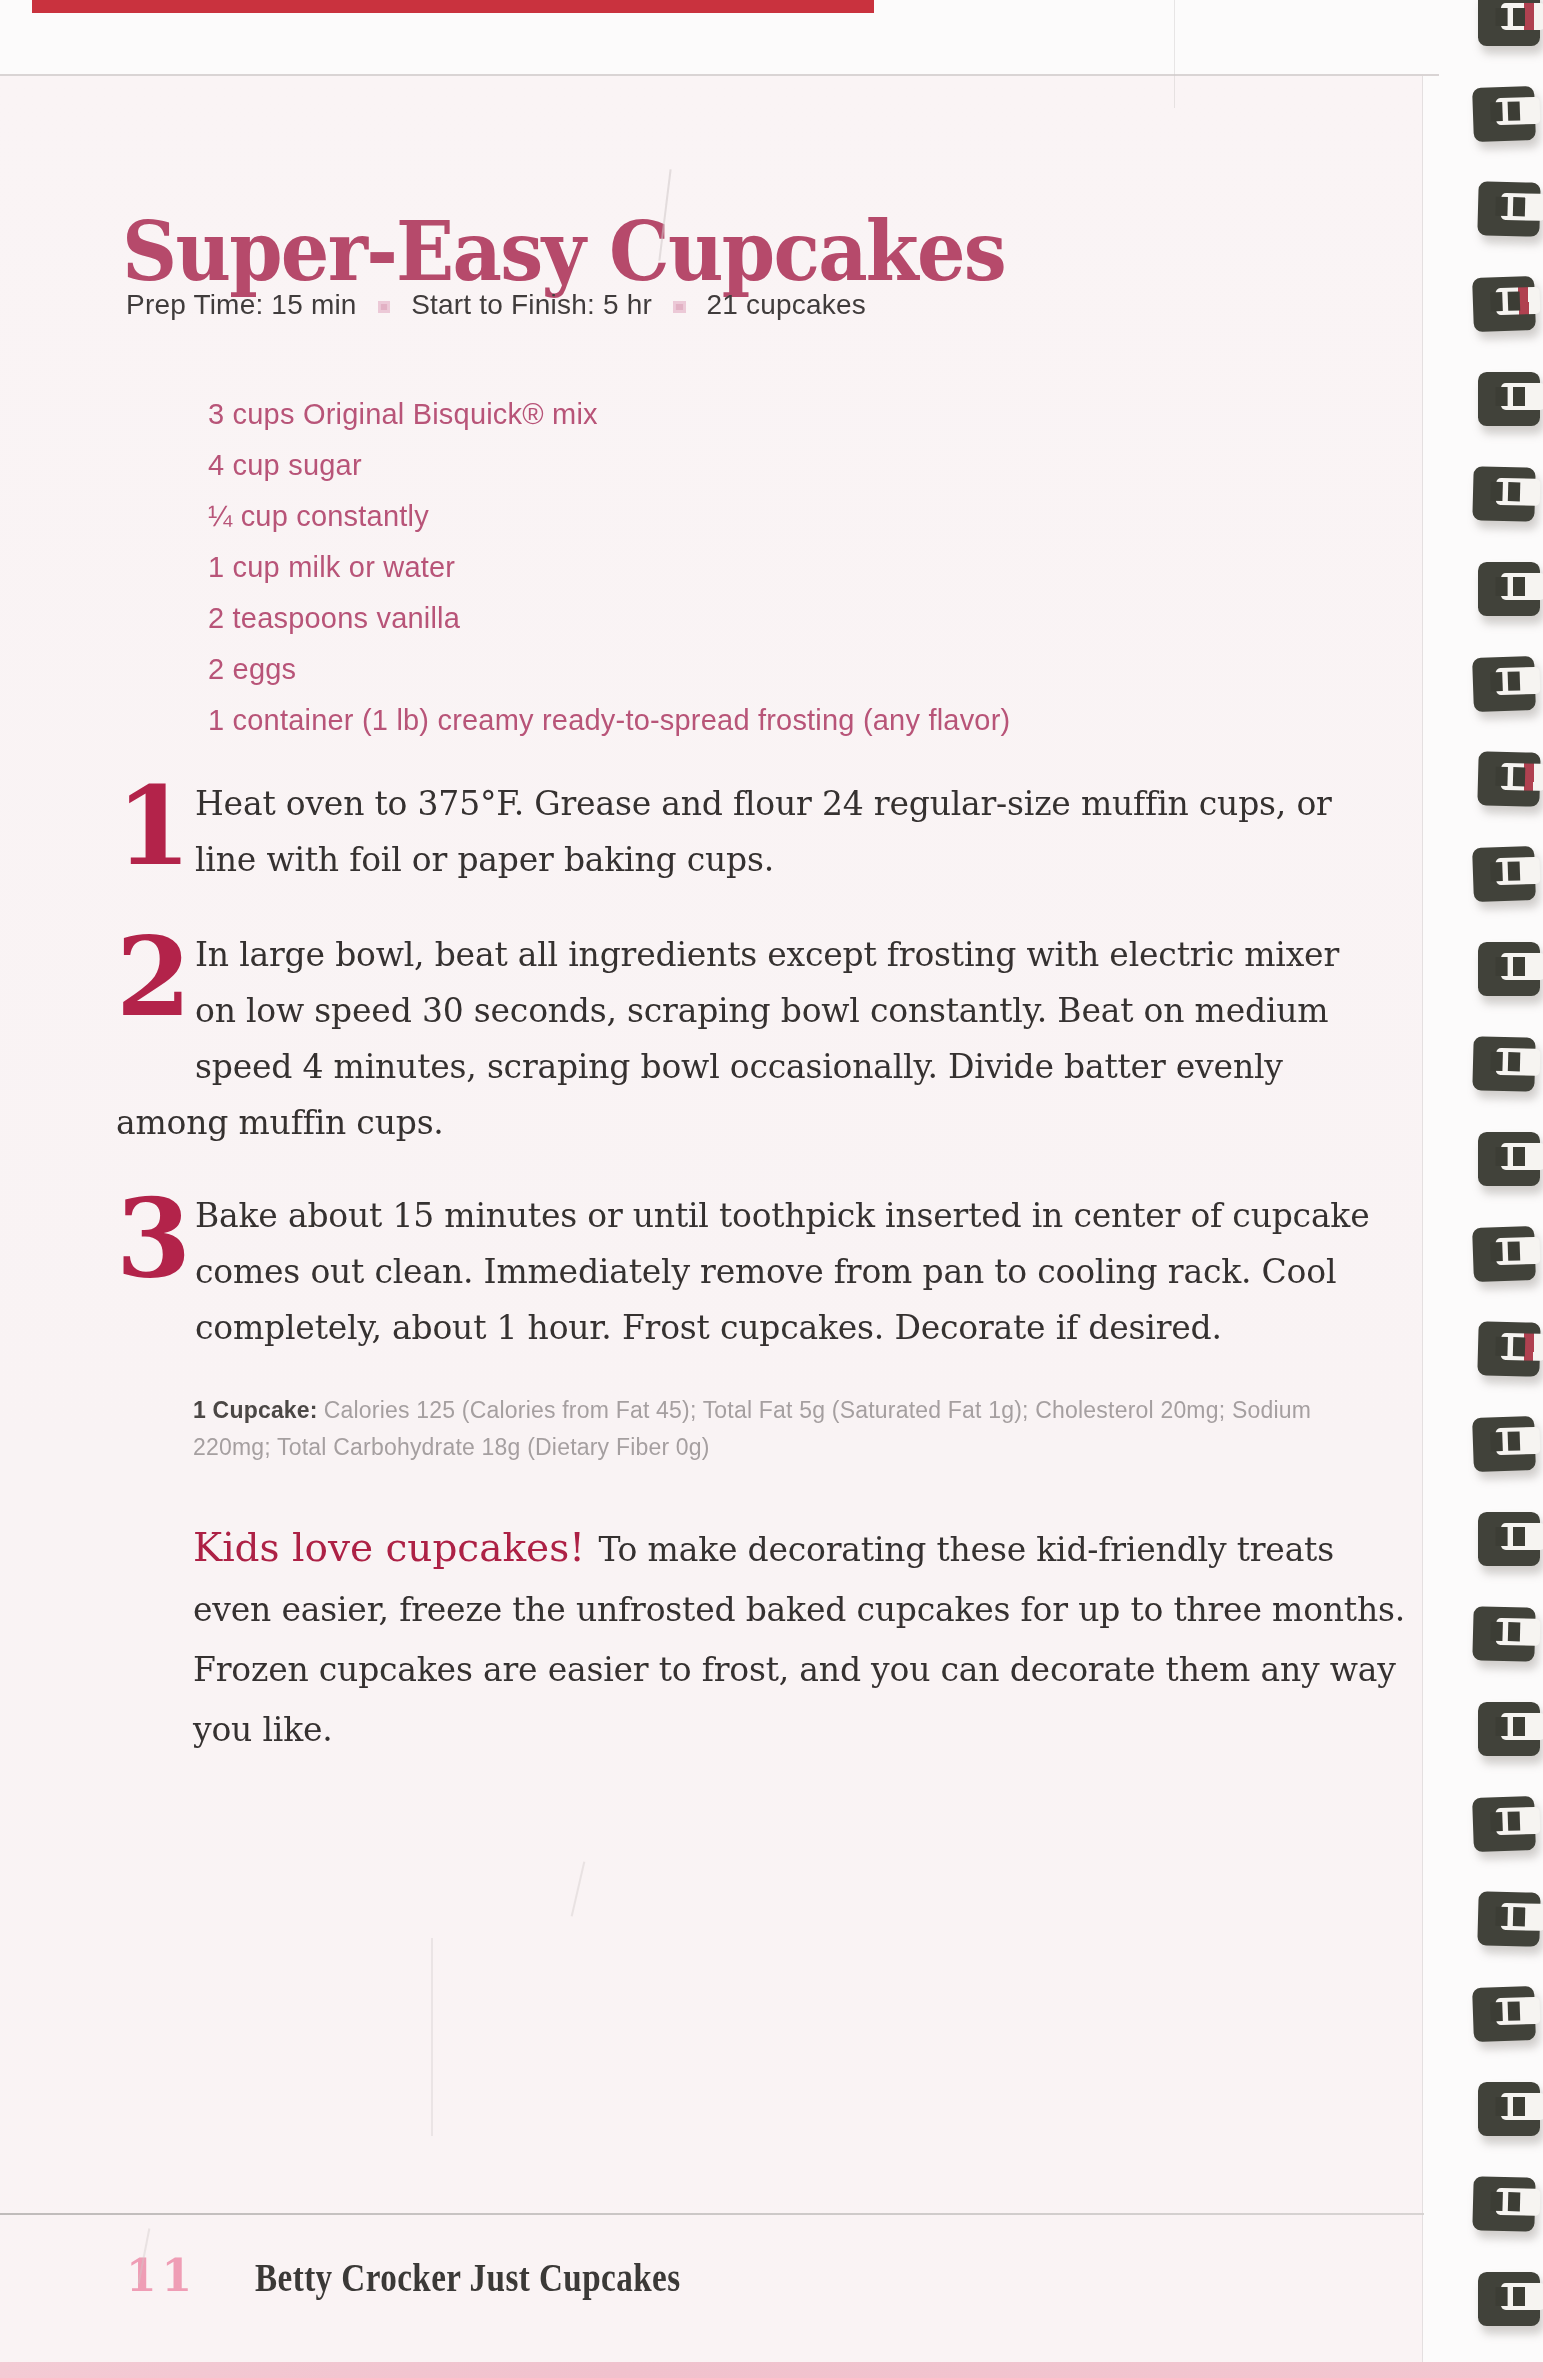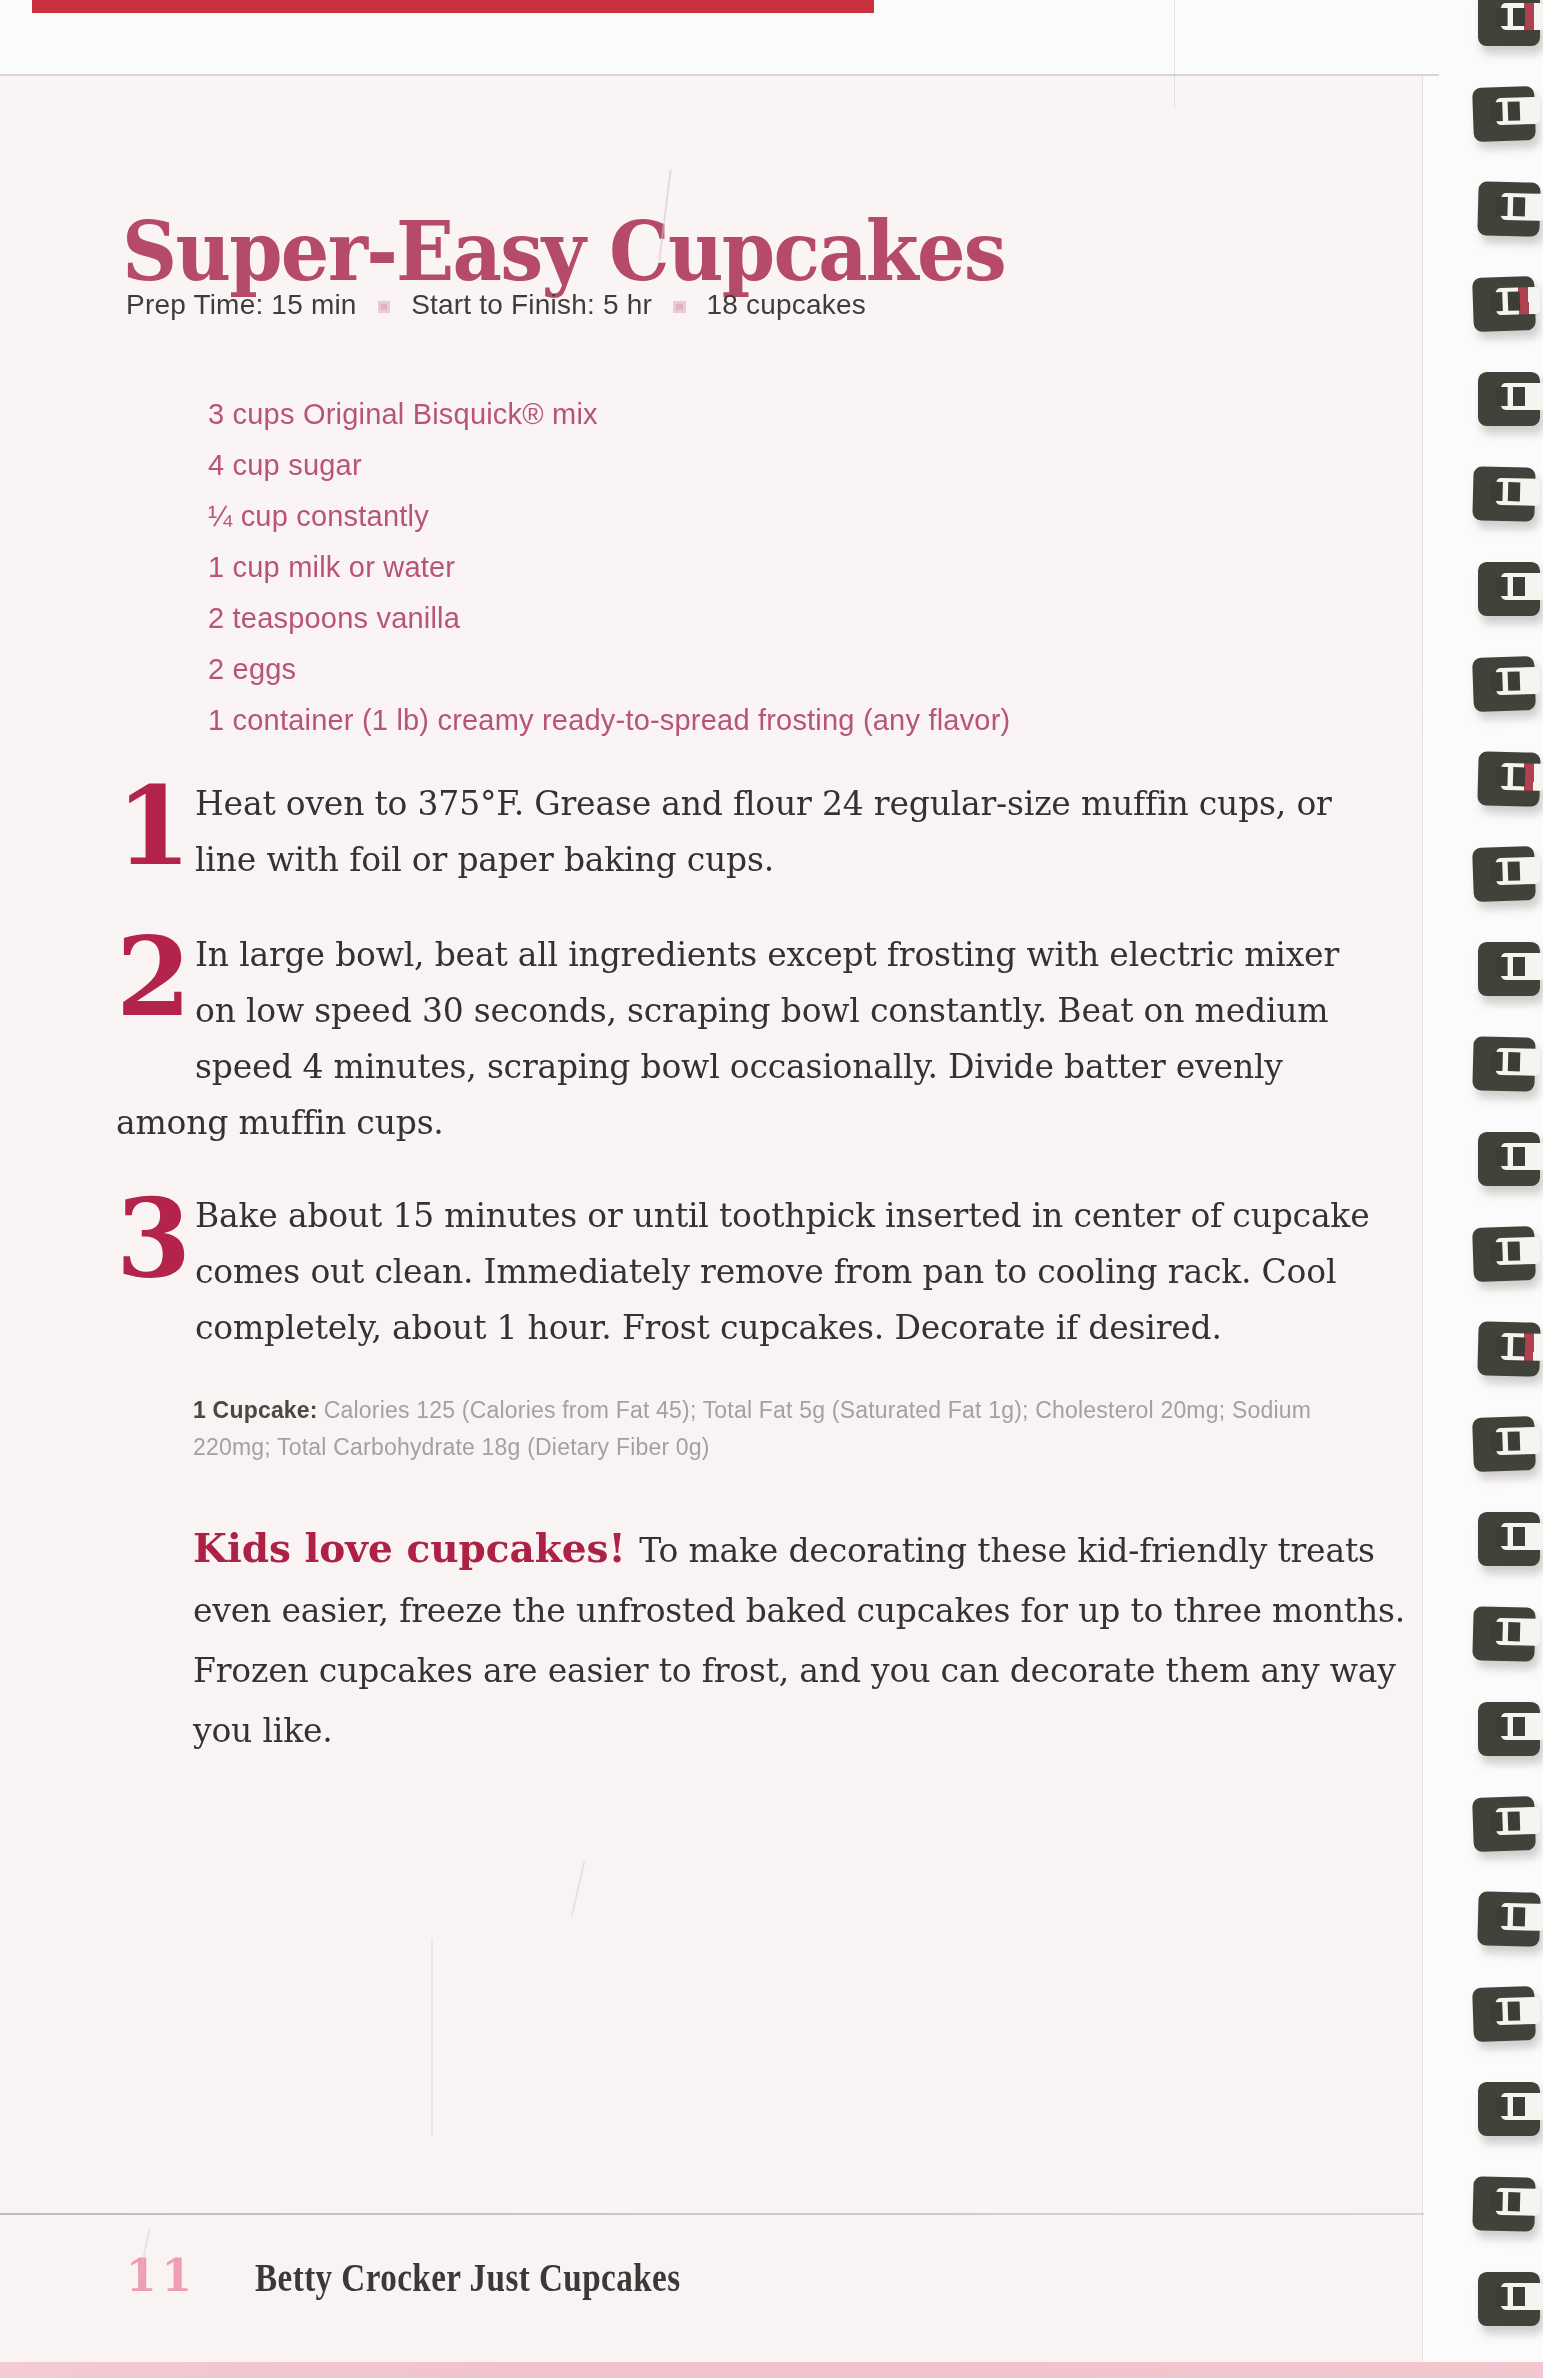"18 cupcakes" span { text: 18 -> 21 }
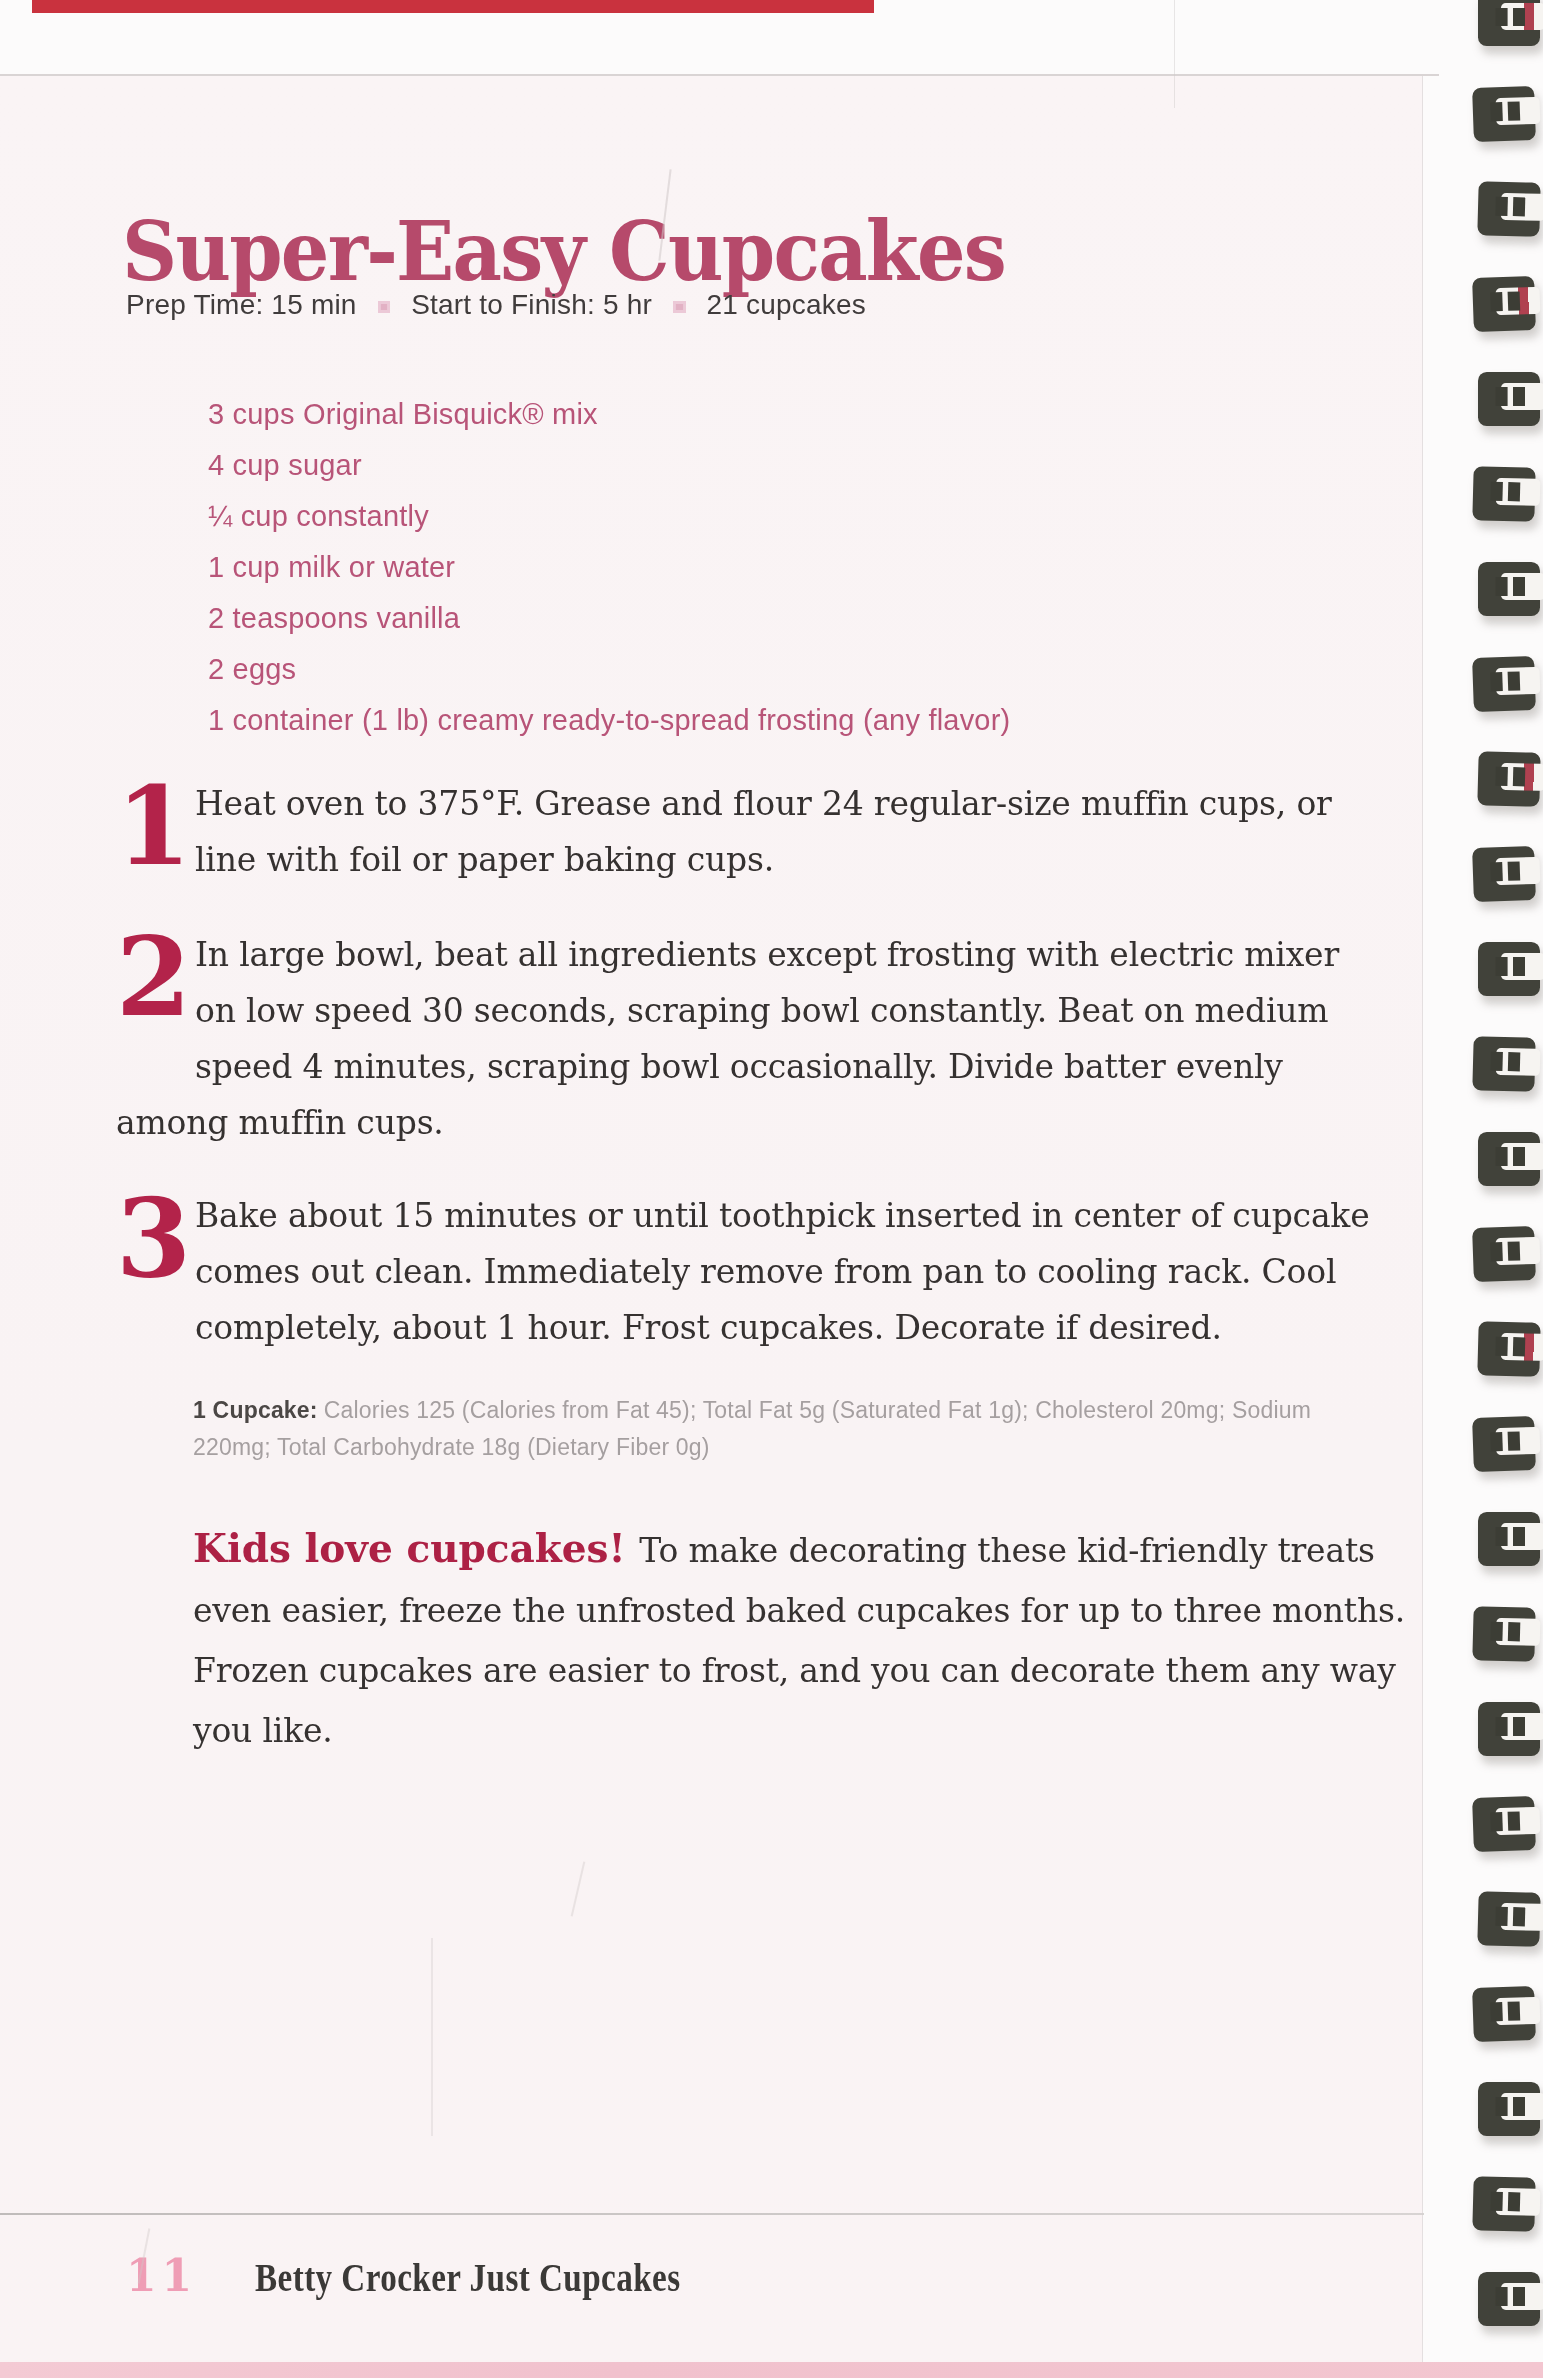"Kids love cupcakes!" .tip .tip-lead { font-weight: bold -> normal }
